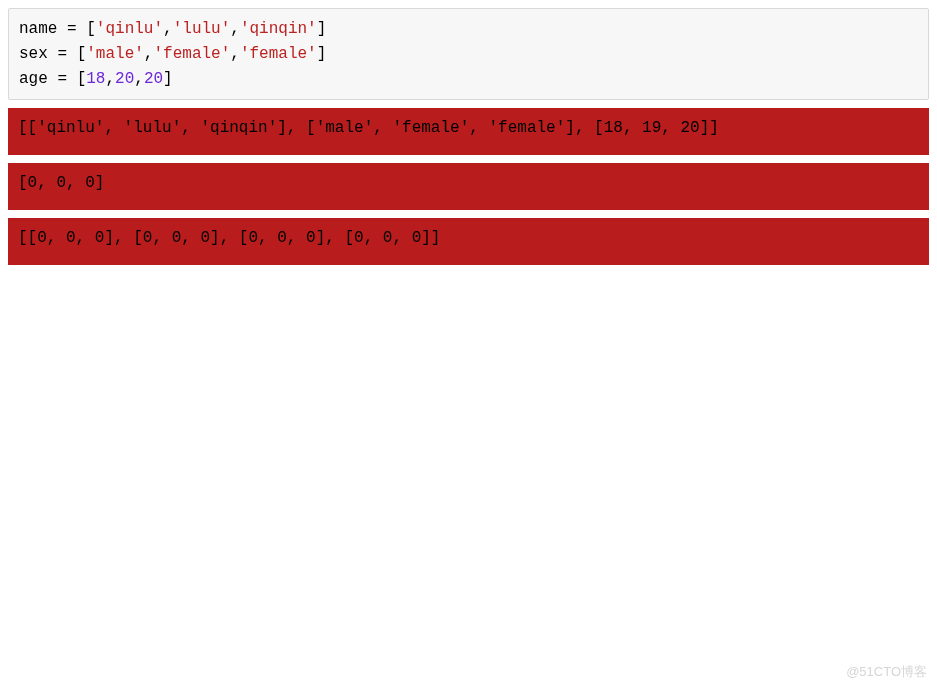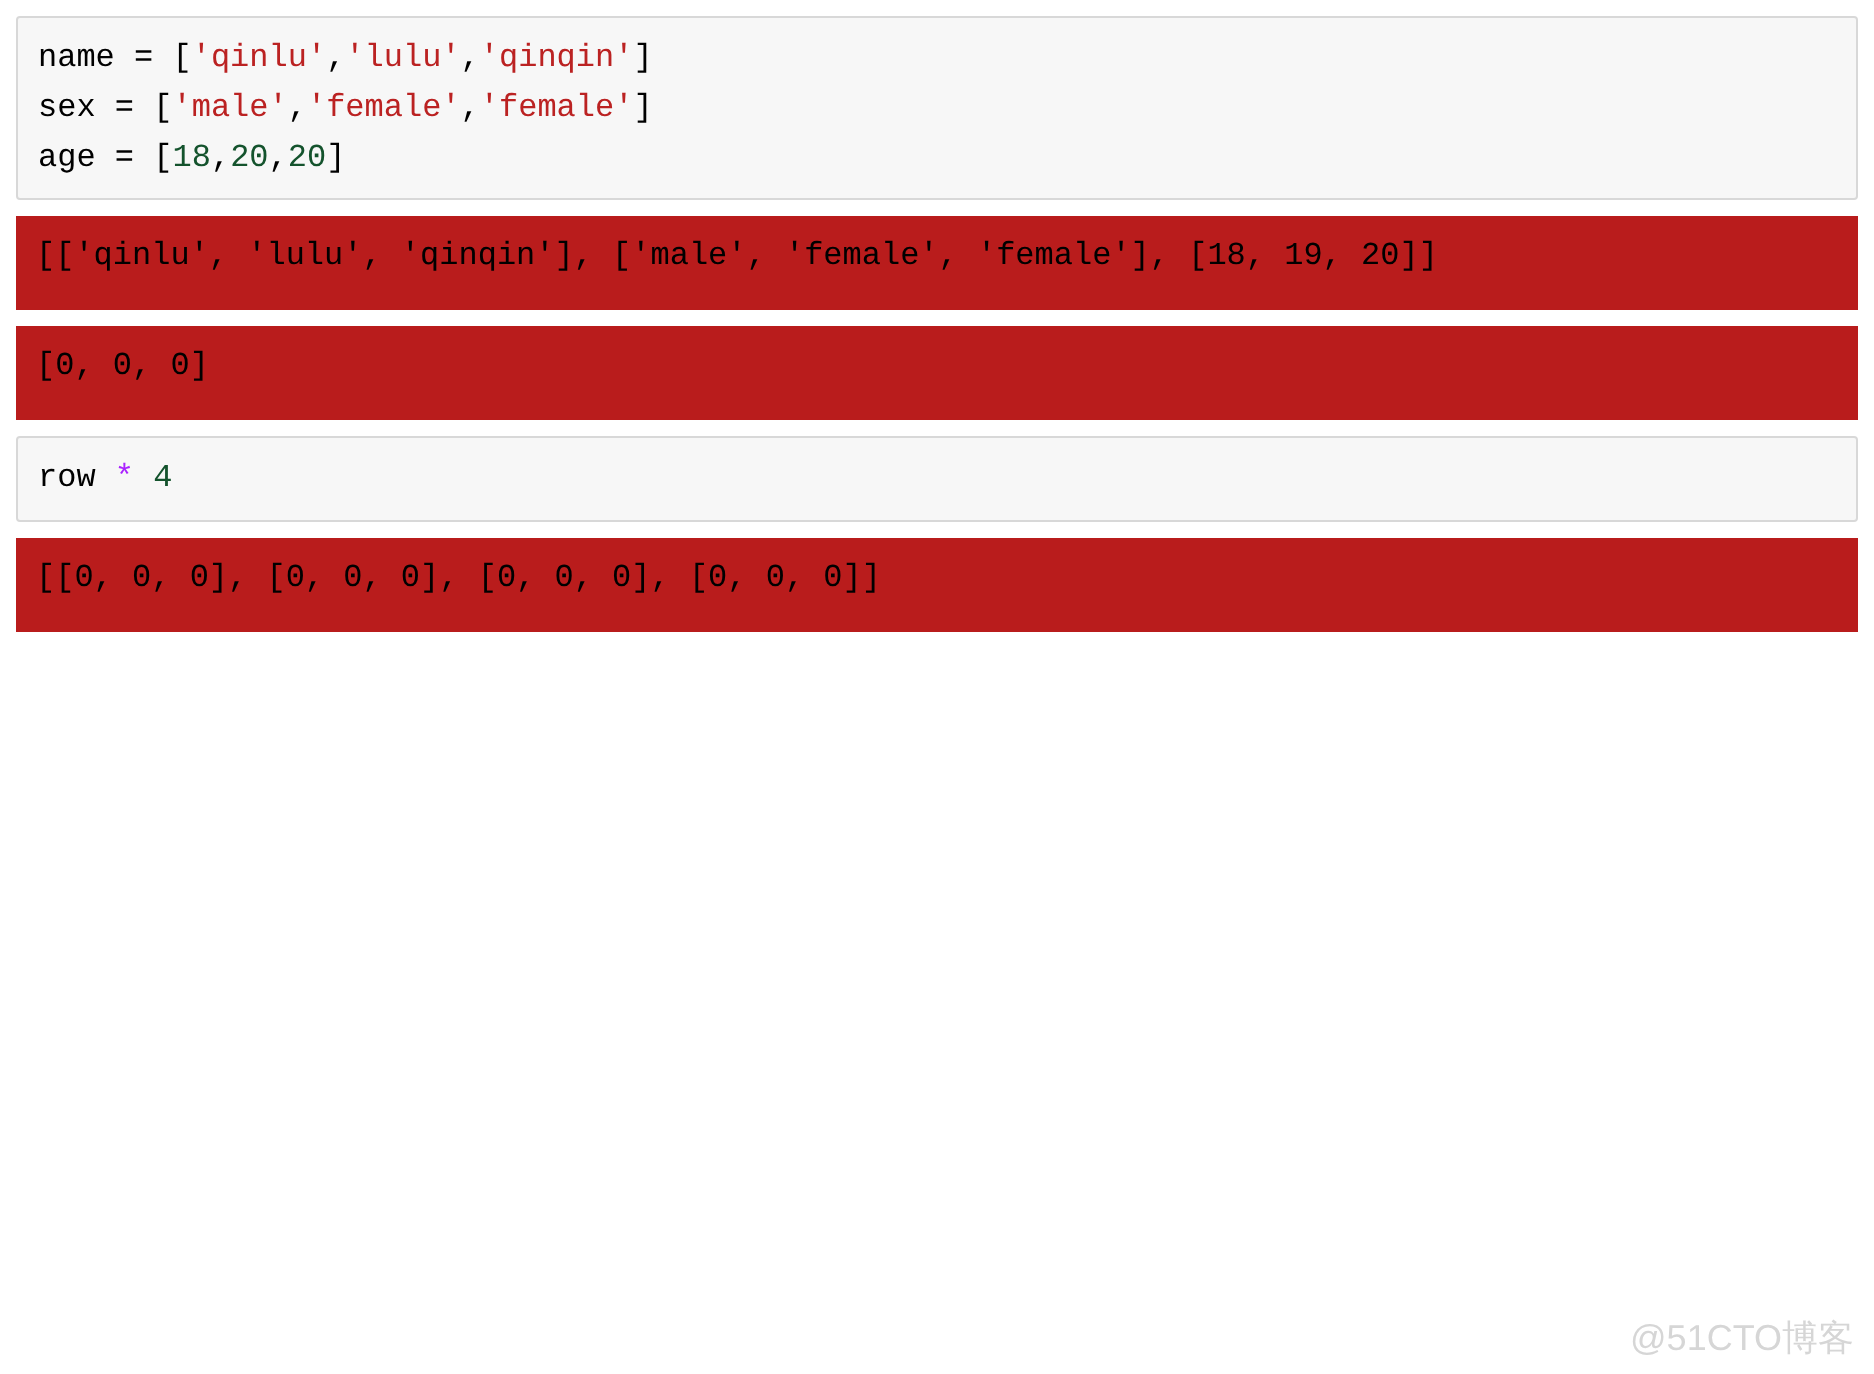"18" .tok-num { color: #14532d -> #6d28d9 }
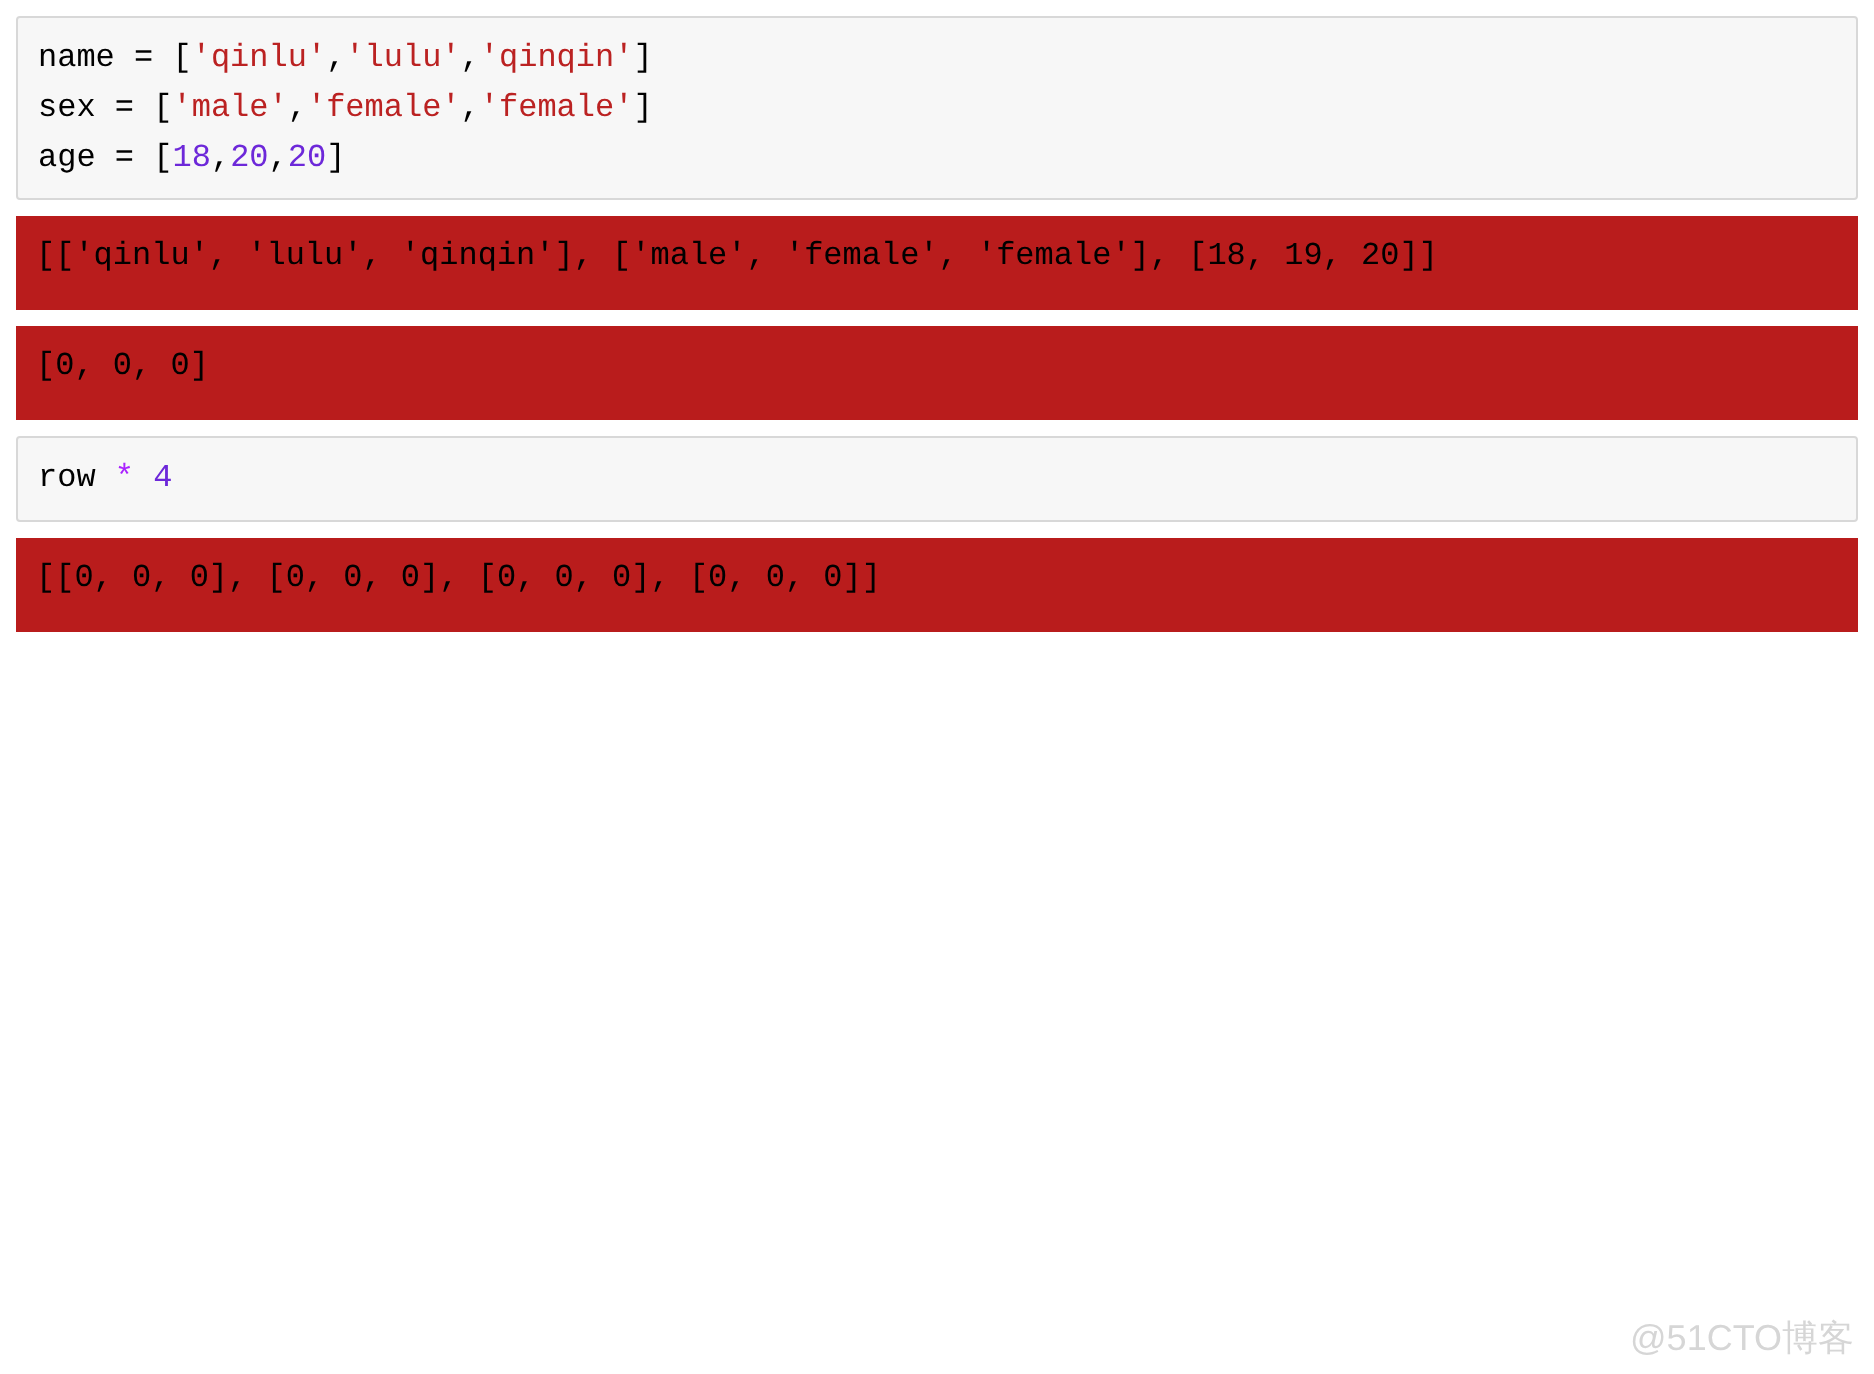"row * 4" div.code-cell { html: <div><span>row</span><span> </span><span>*</span><span> </span><span>4</span></div> -> none }
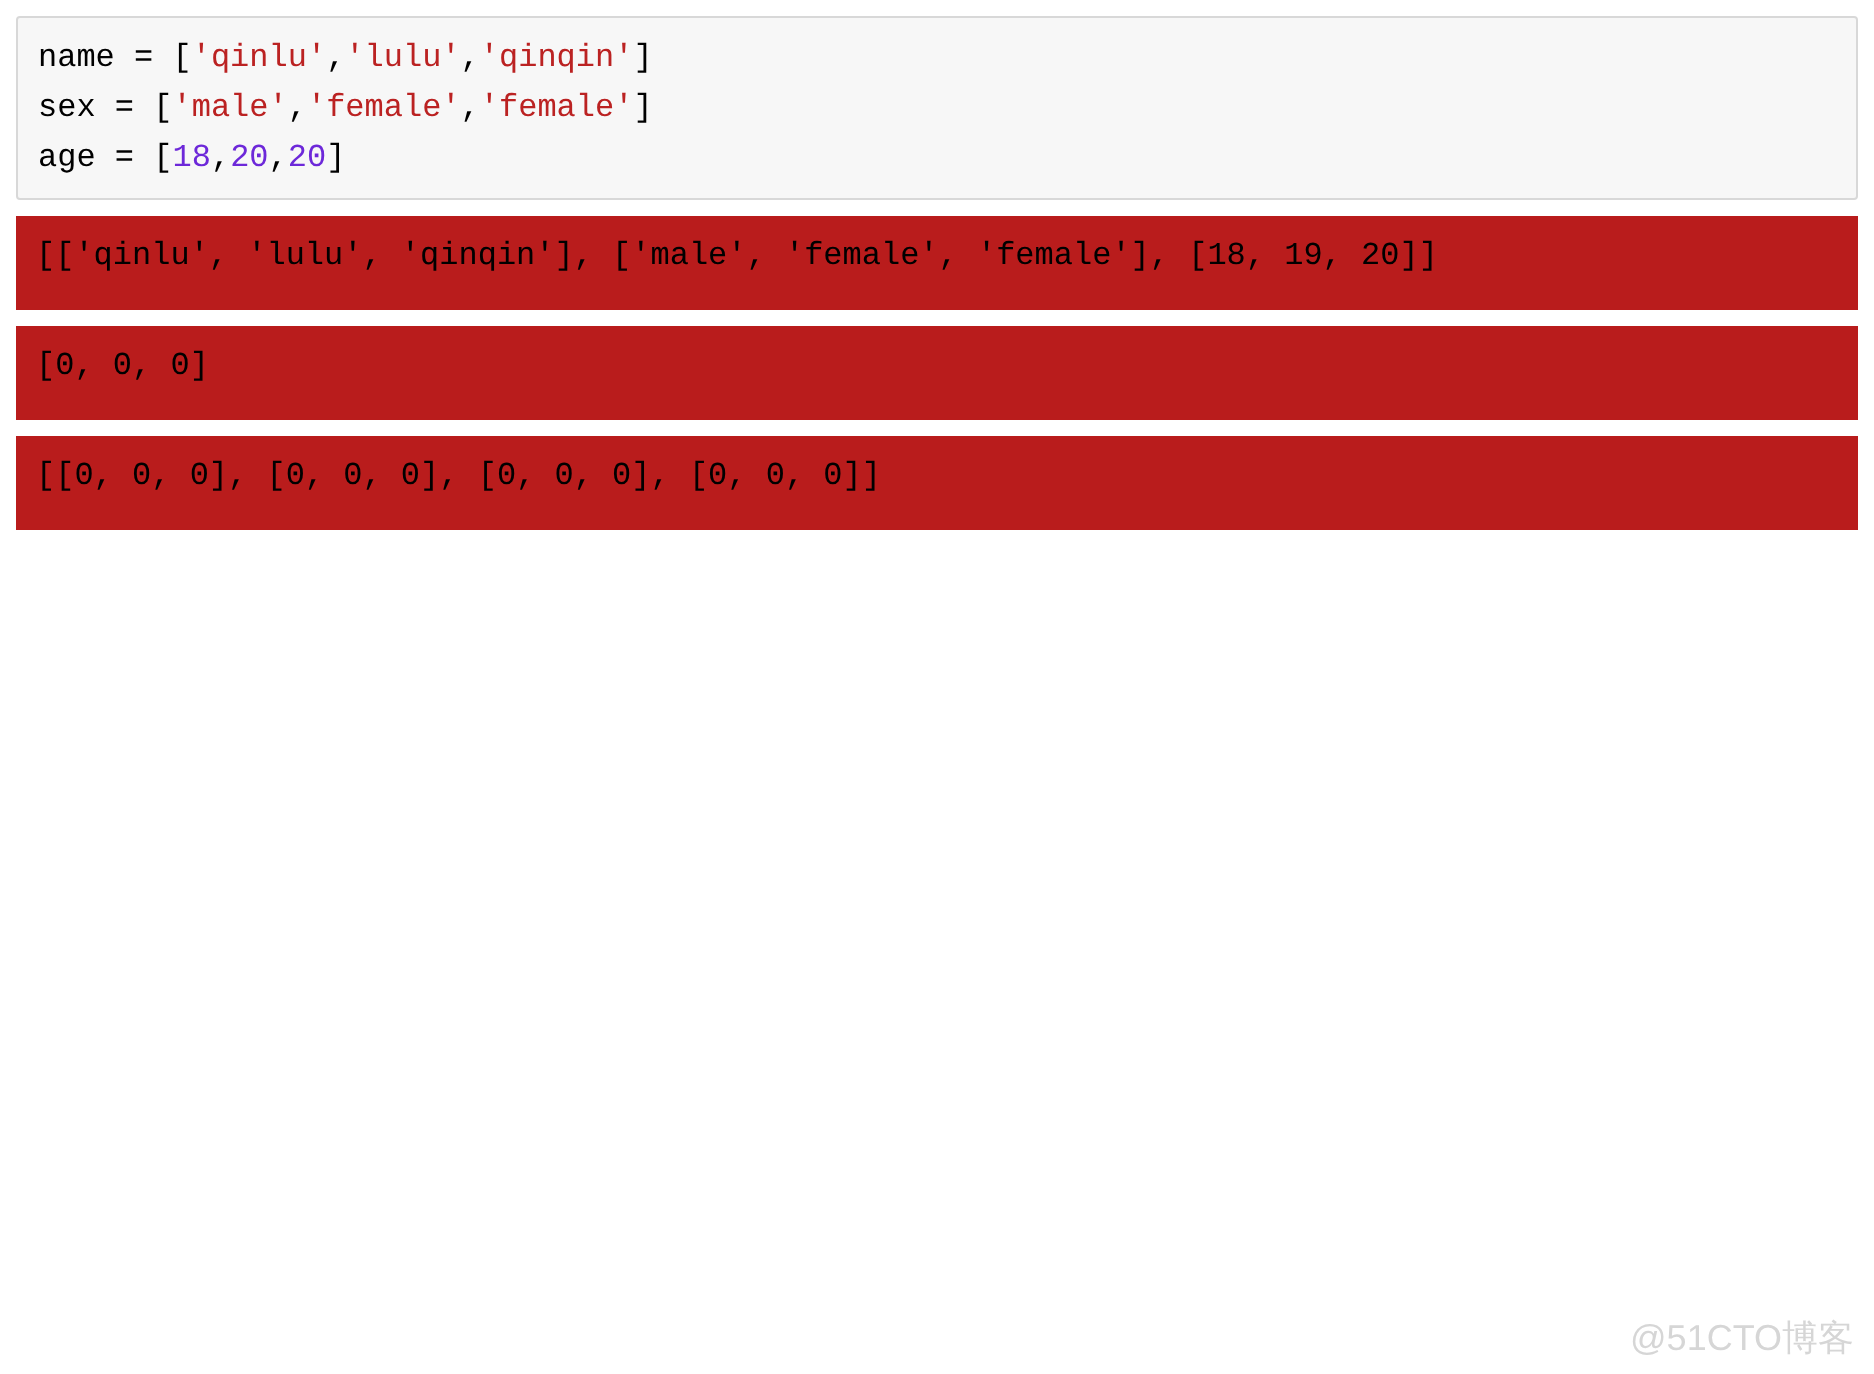"@51CTO博客" .watermark { font-size: 18px -> 13px }
